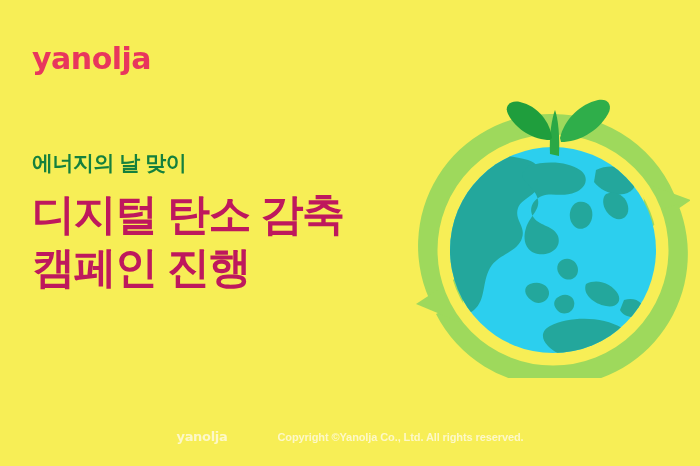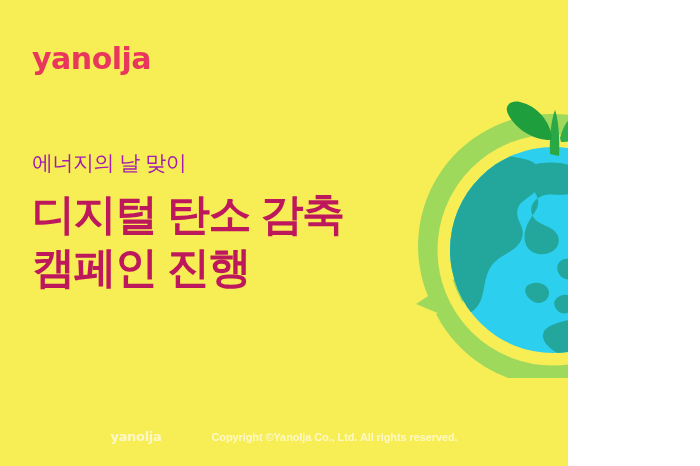"yanolja" .banner { width: 568px -> 700px }
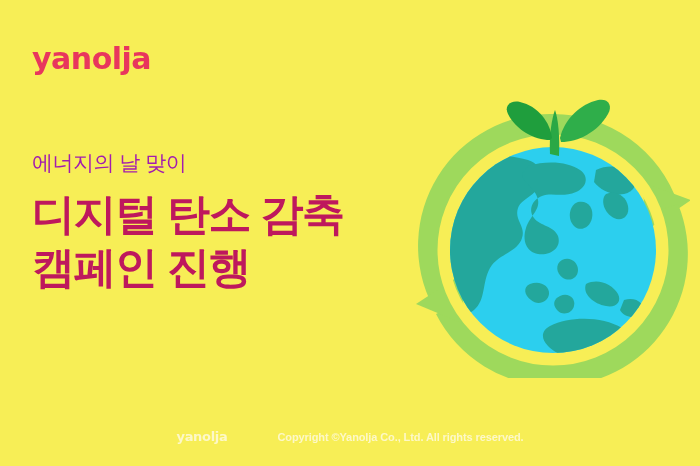"에너지의 날 맞이" .eyebrow { color: #a21caf -> #15803d; font-weight: 400 -> 700 }
